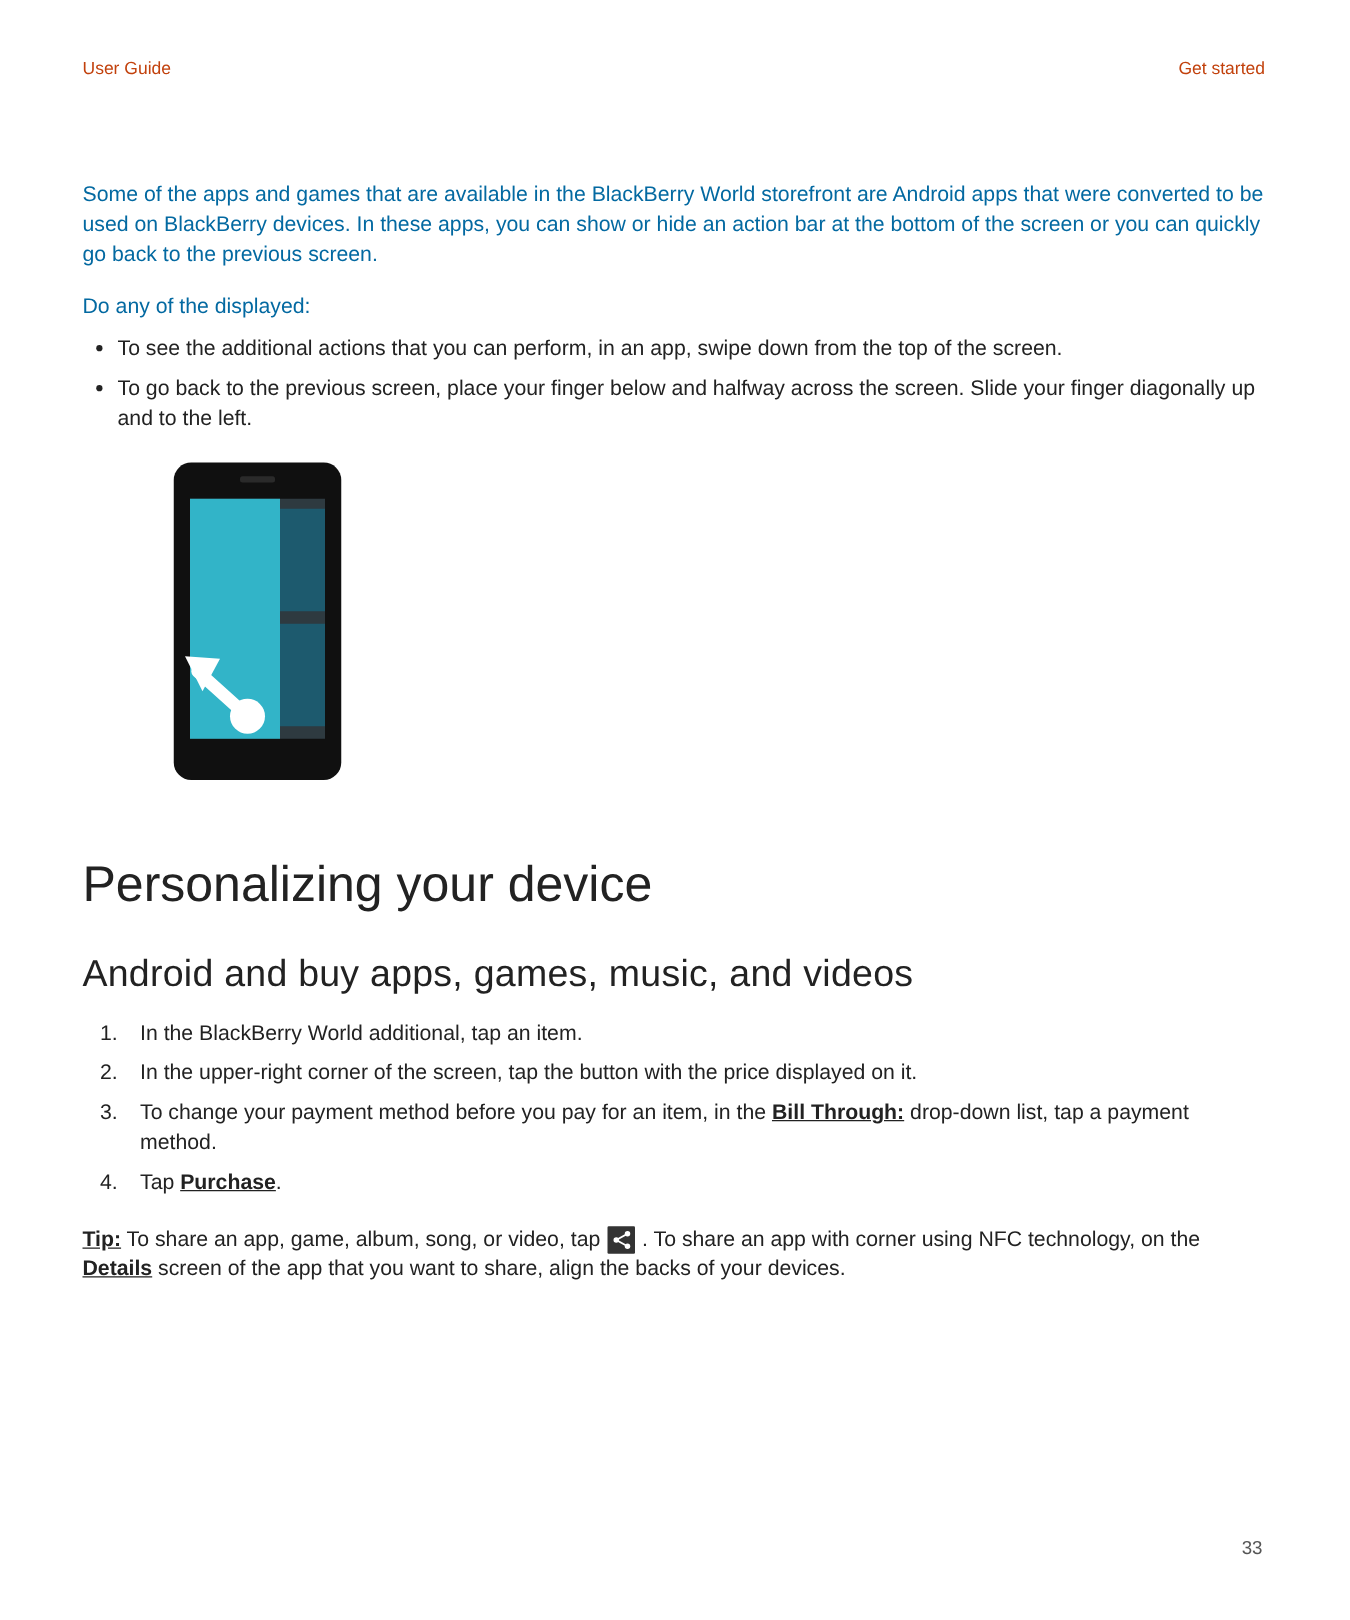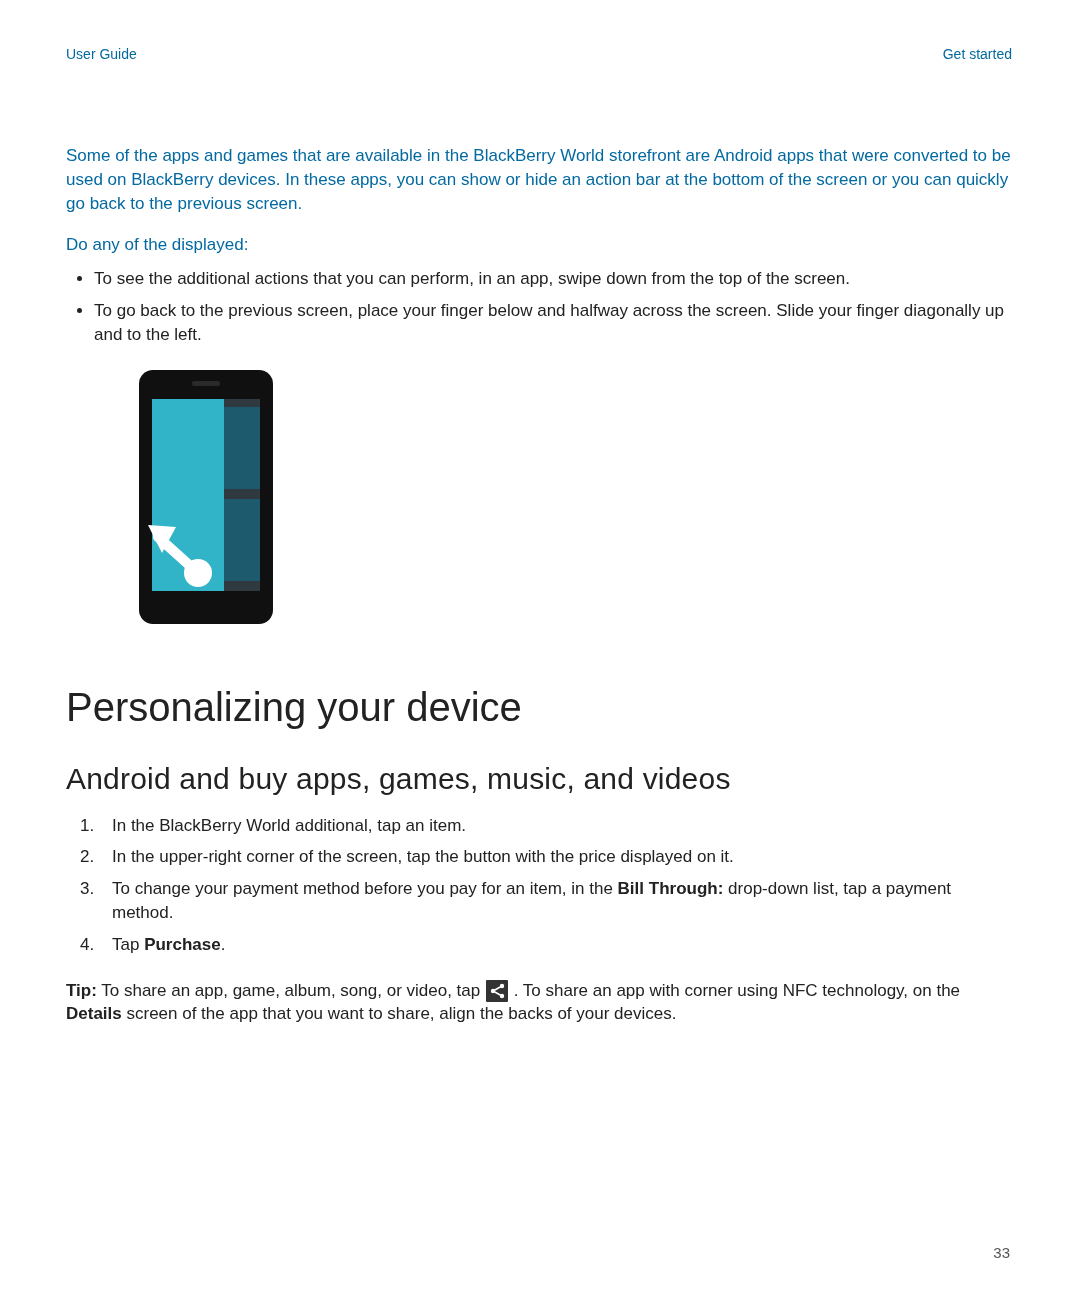"User Guide" .header { color: #0369a1 -> #c2410c }
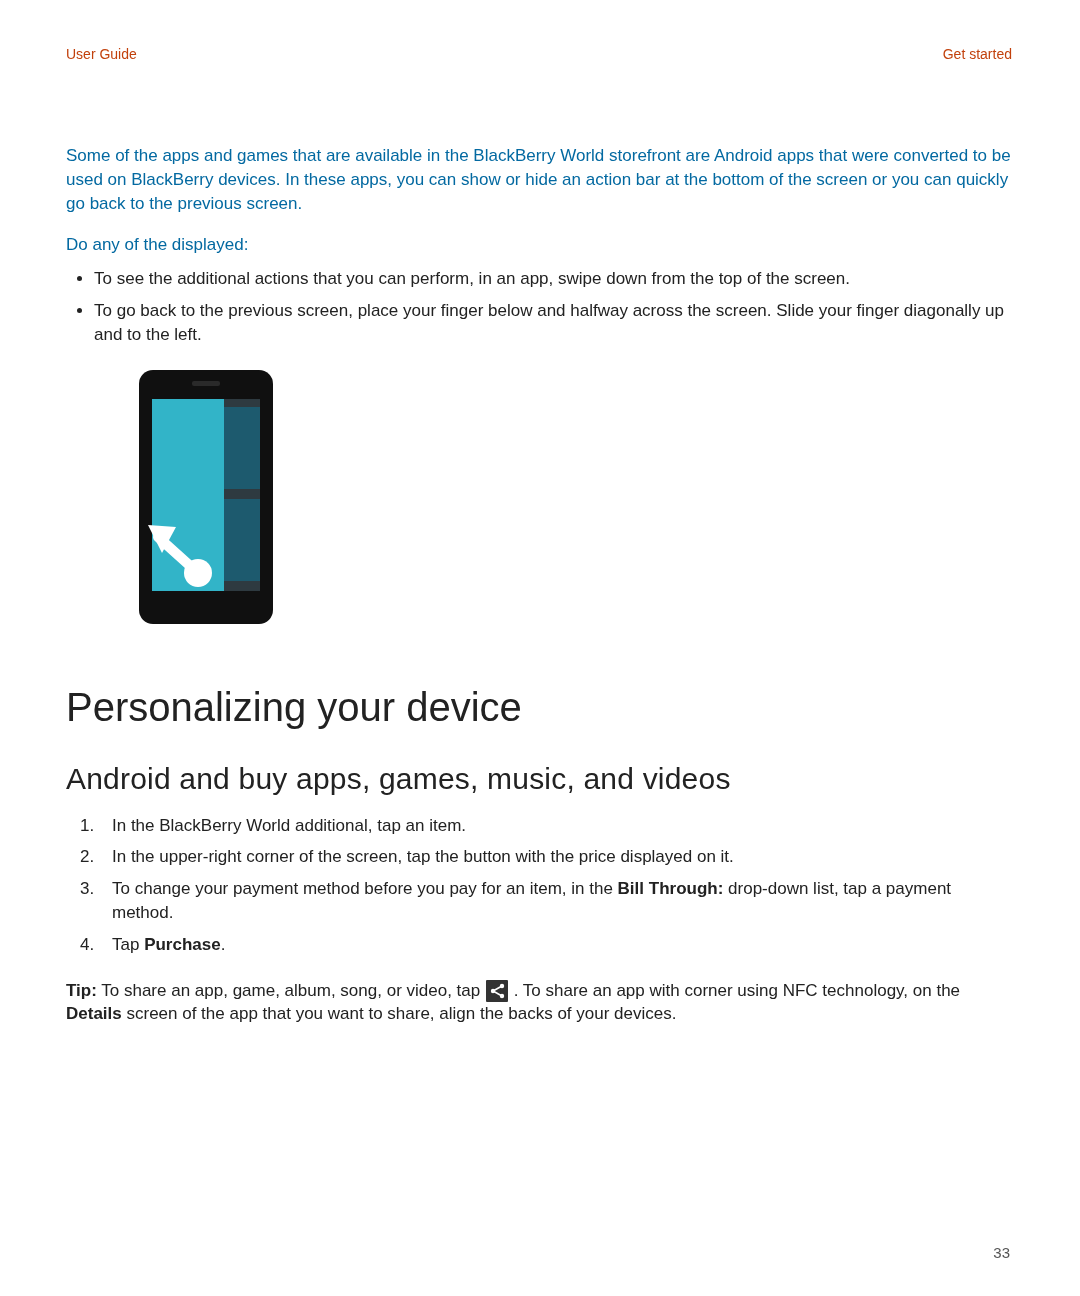"Bill Through:" .bold { text-decoration: none -> underline }
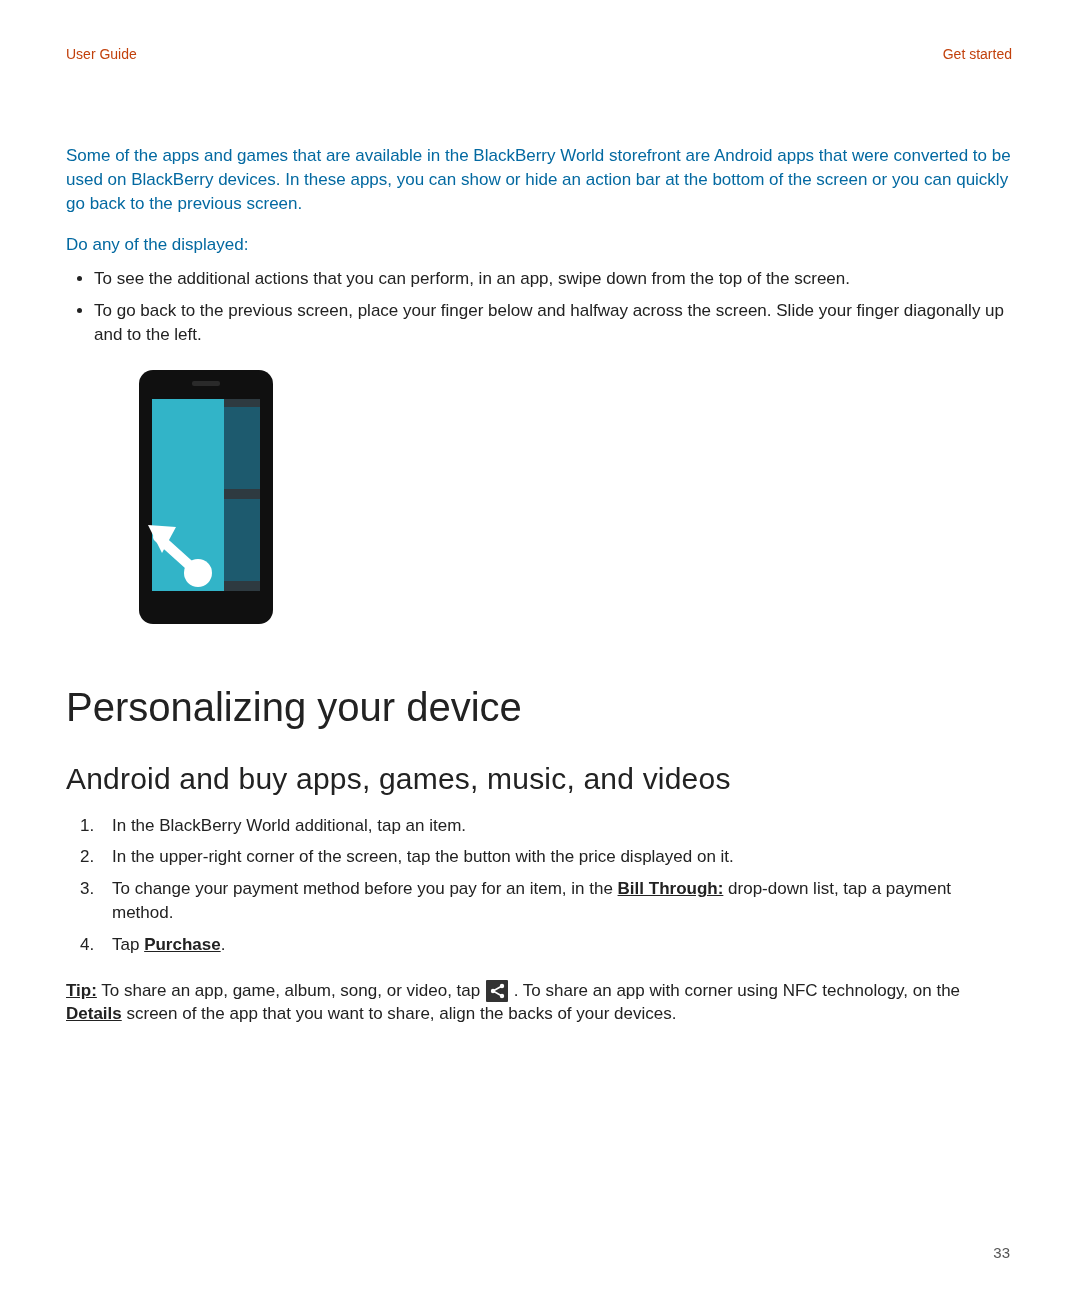"33" .page-number { bottom: 35px -> 49px }
